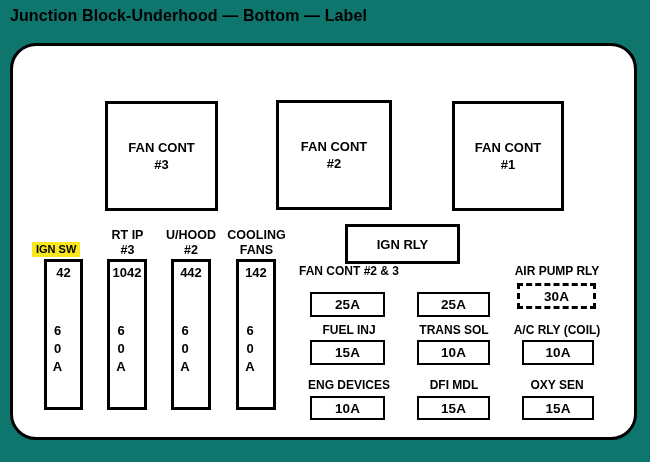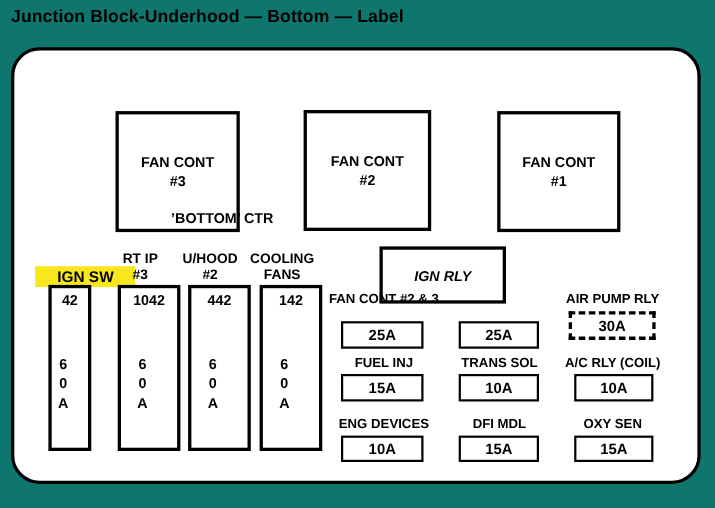"’BOTTOM’ CTR" div.abs { html: <div>’BOTTOM’ CTR</div> -> none }
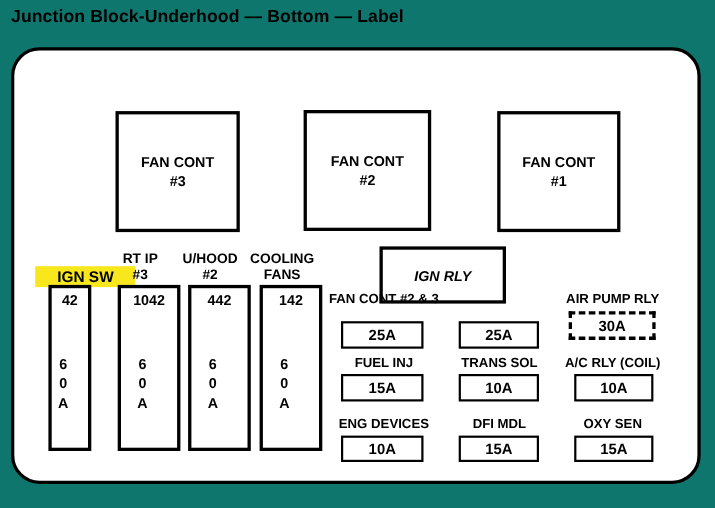"IGN SW" .hl { font-size: 14px -> 11px; padding: 1px 20px 2px -> 1px 4px 2px }
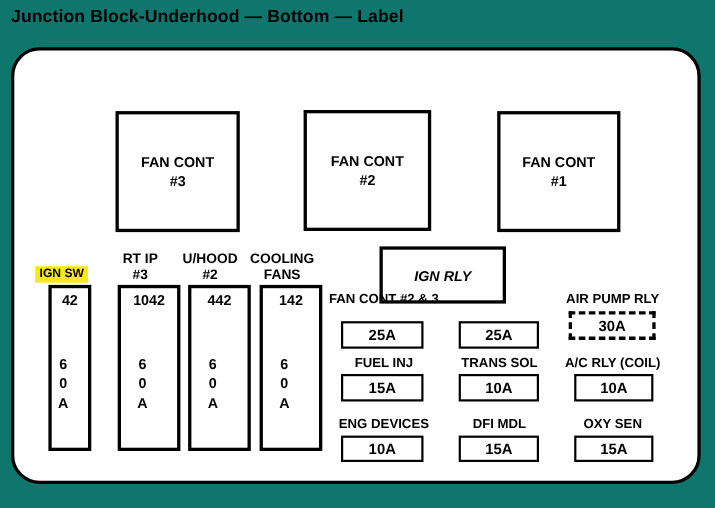"IGN RLY" .ignrly { font-style: italic -> none; height: 52px -> 40px }
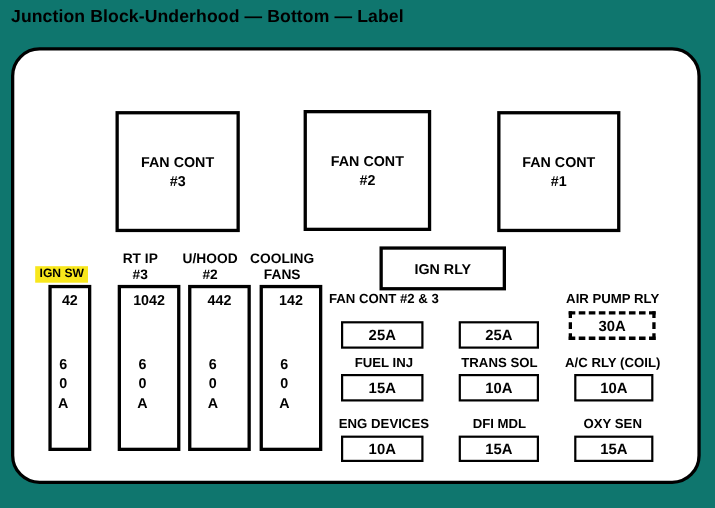"1042" .vfuse { width: 57px -> 40px }
